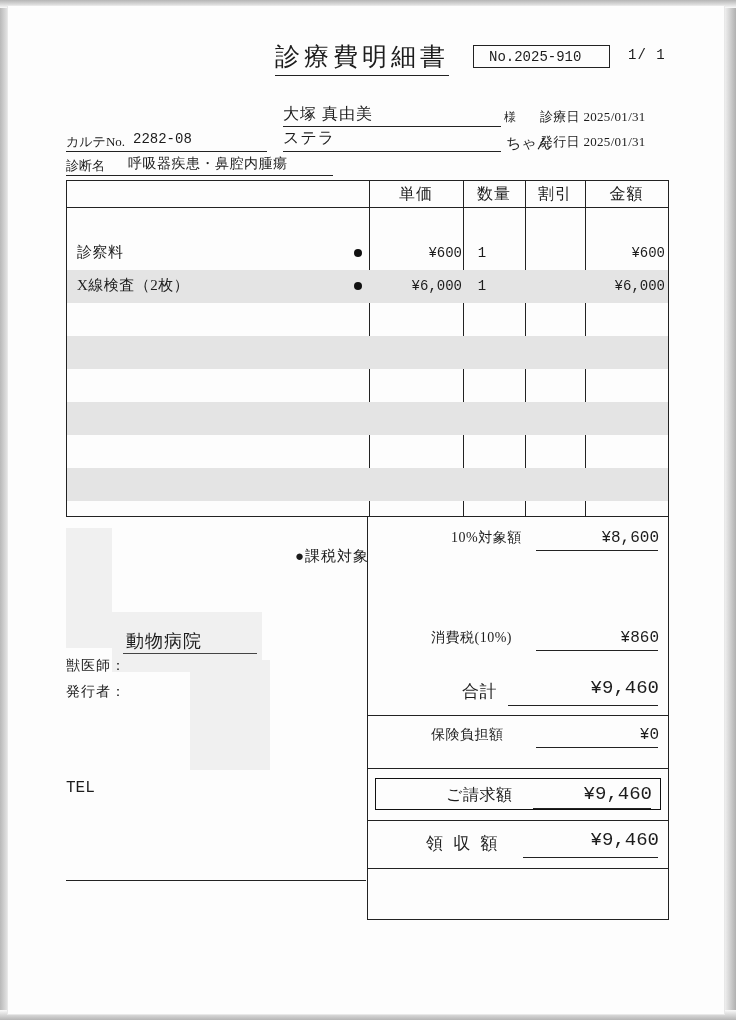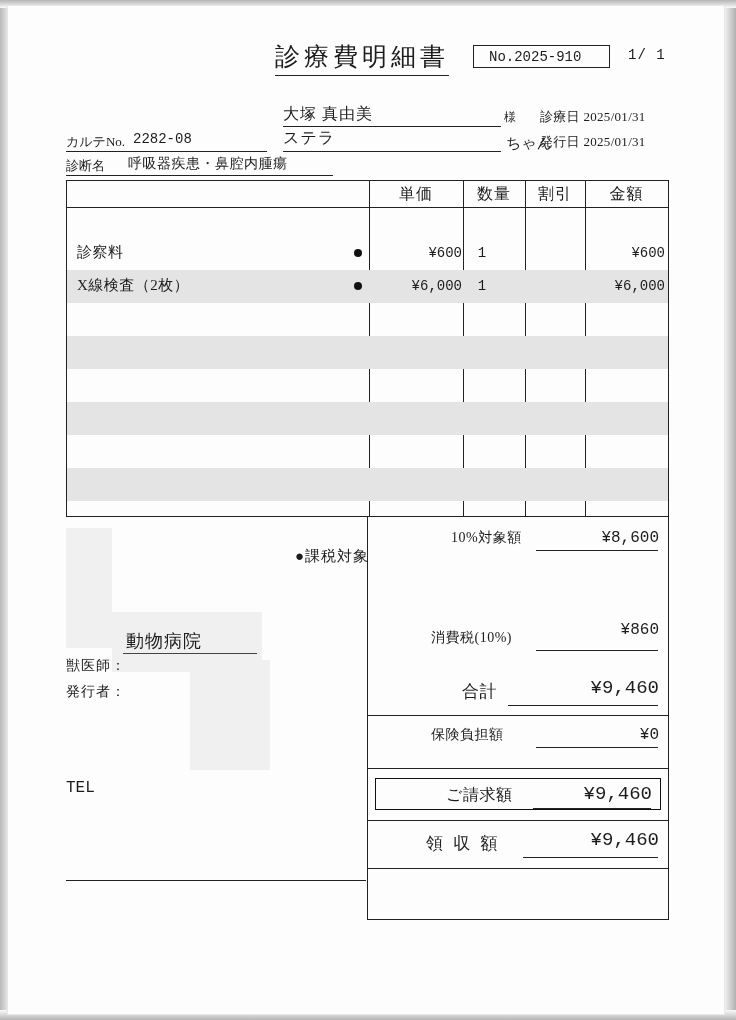"¥860" div.sum-value { top: 104px -> 112px }
